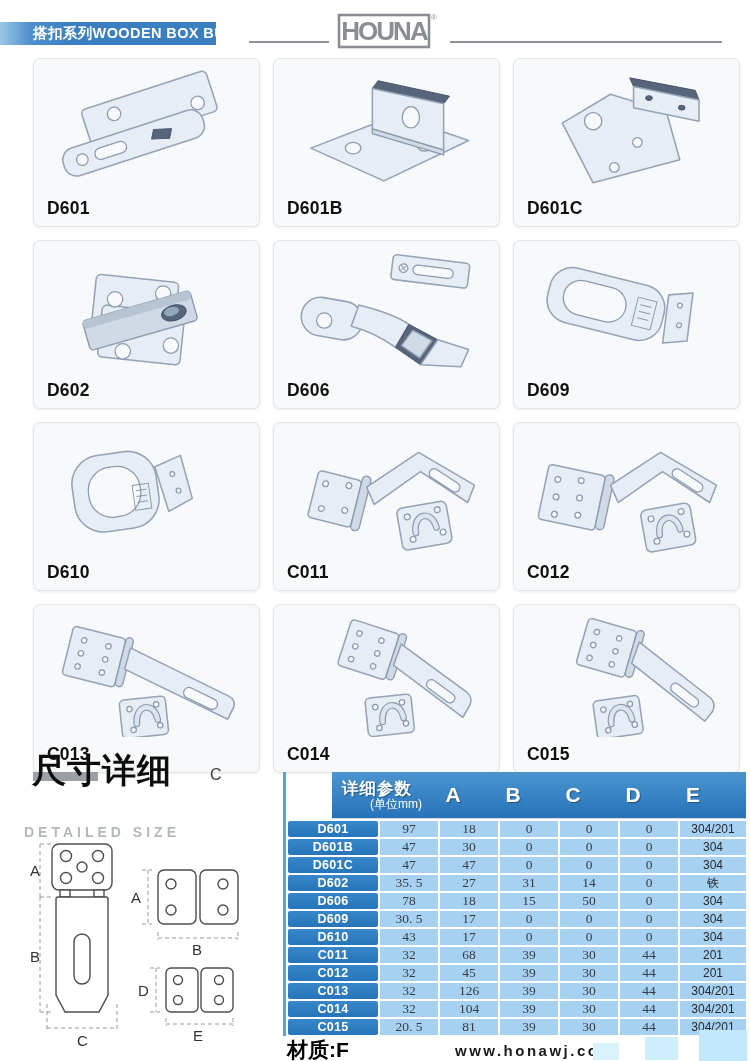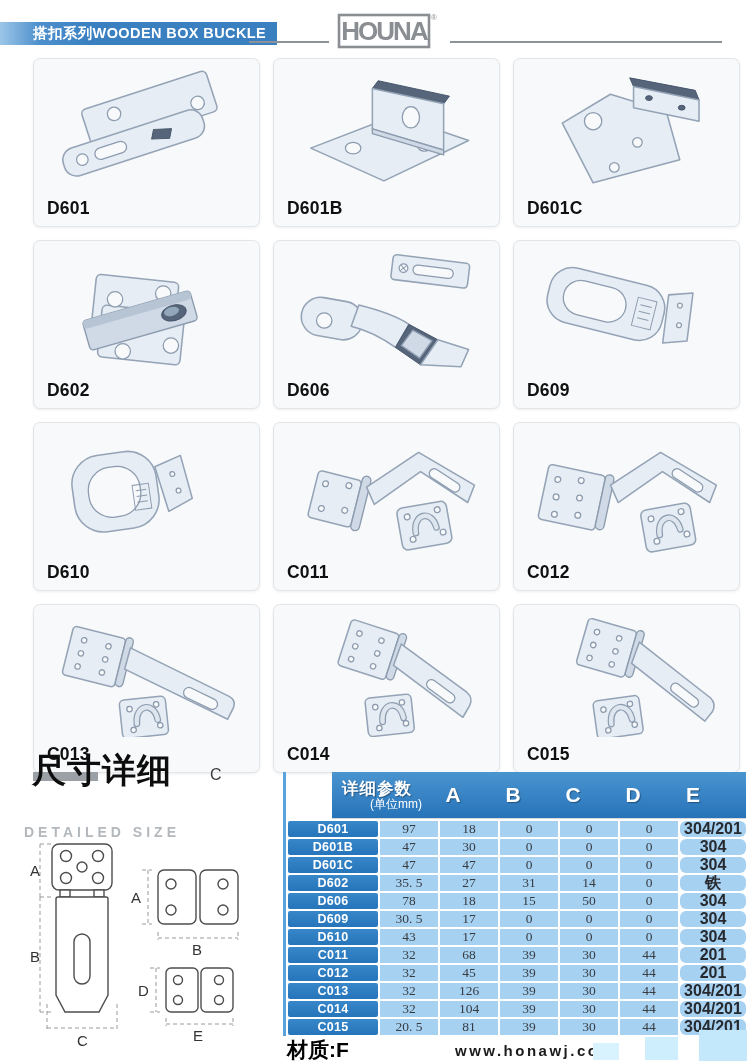"搭扣系列WOODEN BOX BUCKLE" .ribbon { width: 277px -> 216px }
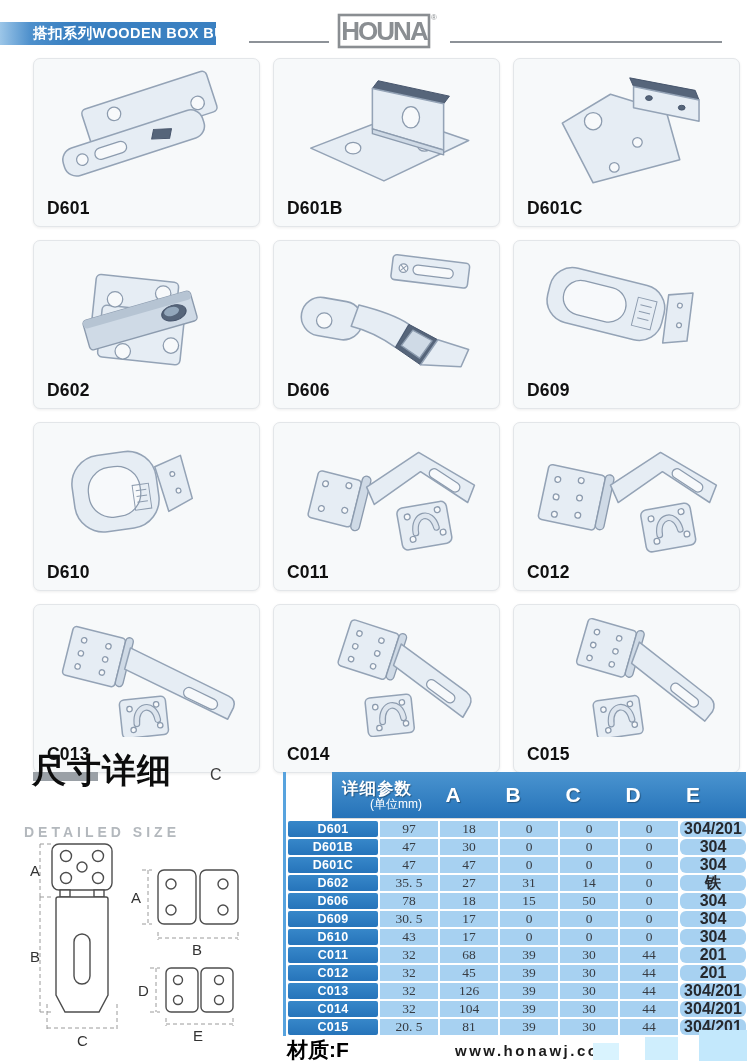"304/201" .pval.pf { border-radius: 6px -> none; font-size: 16px -> 12px; font-weight: bold -> normal }
